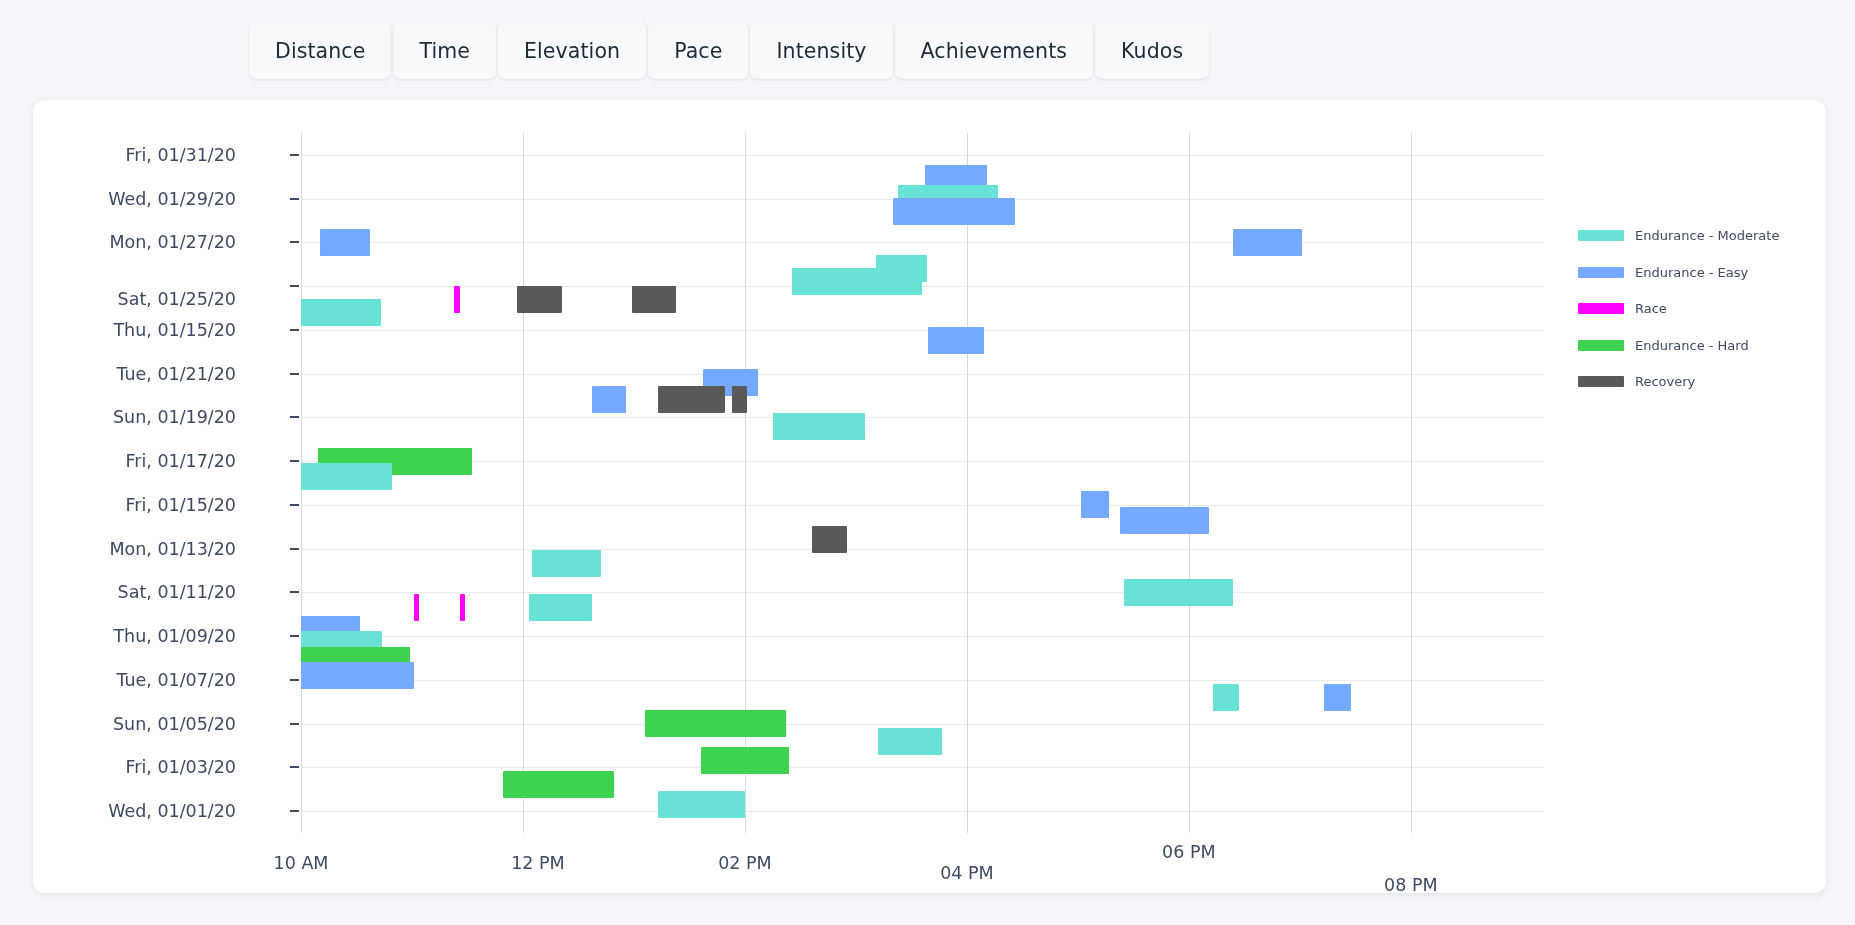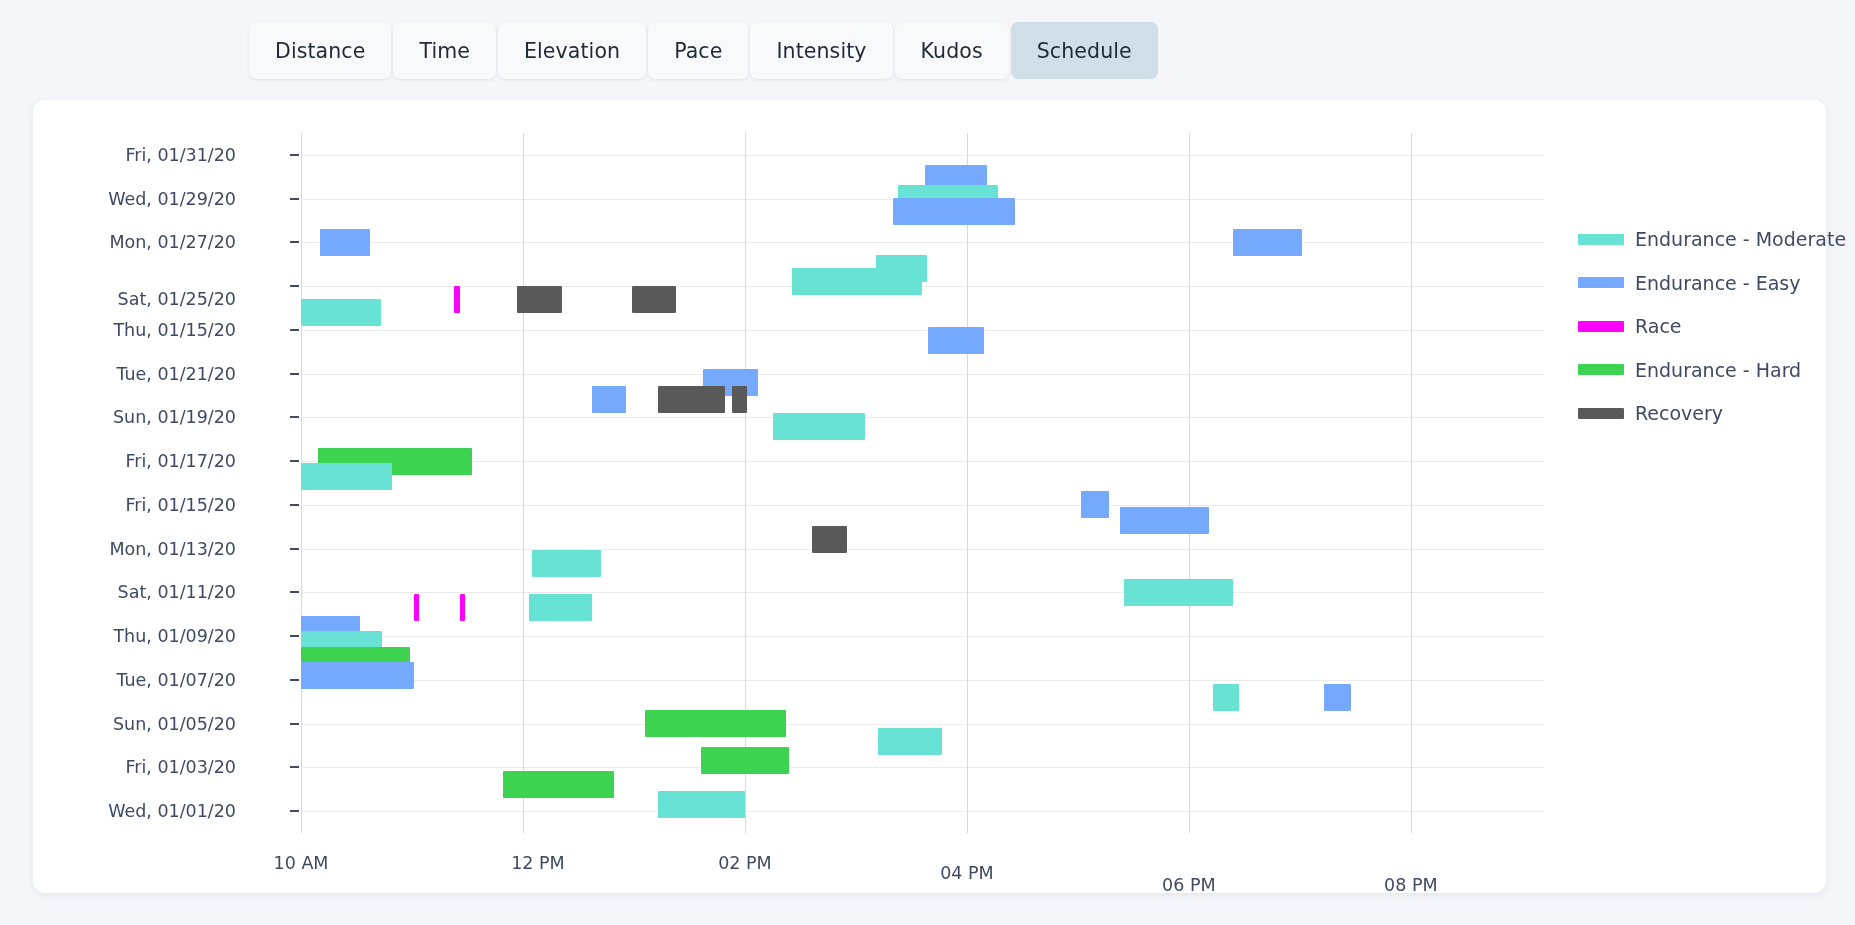"Achievements" div.tab { html: none -> <div>Achievements</div> }
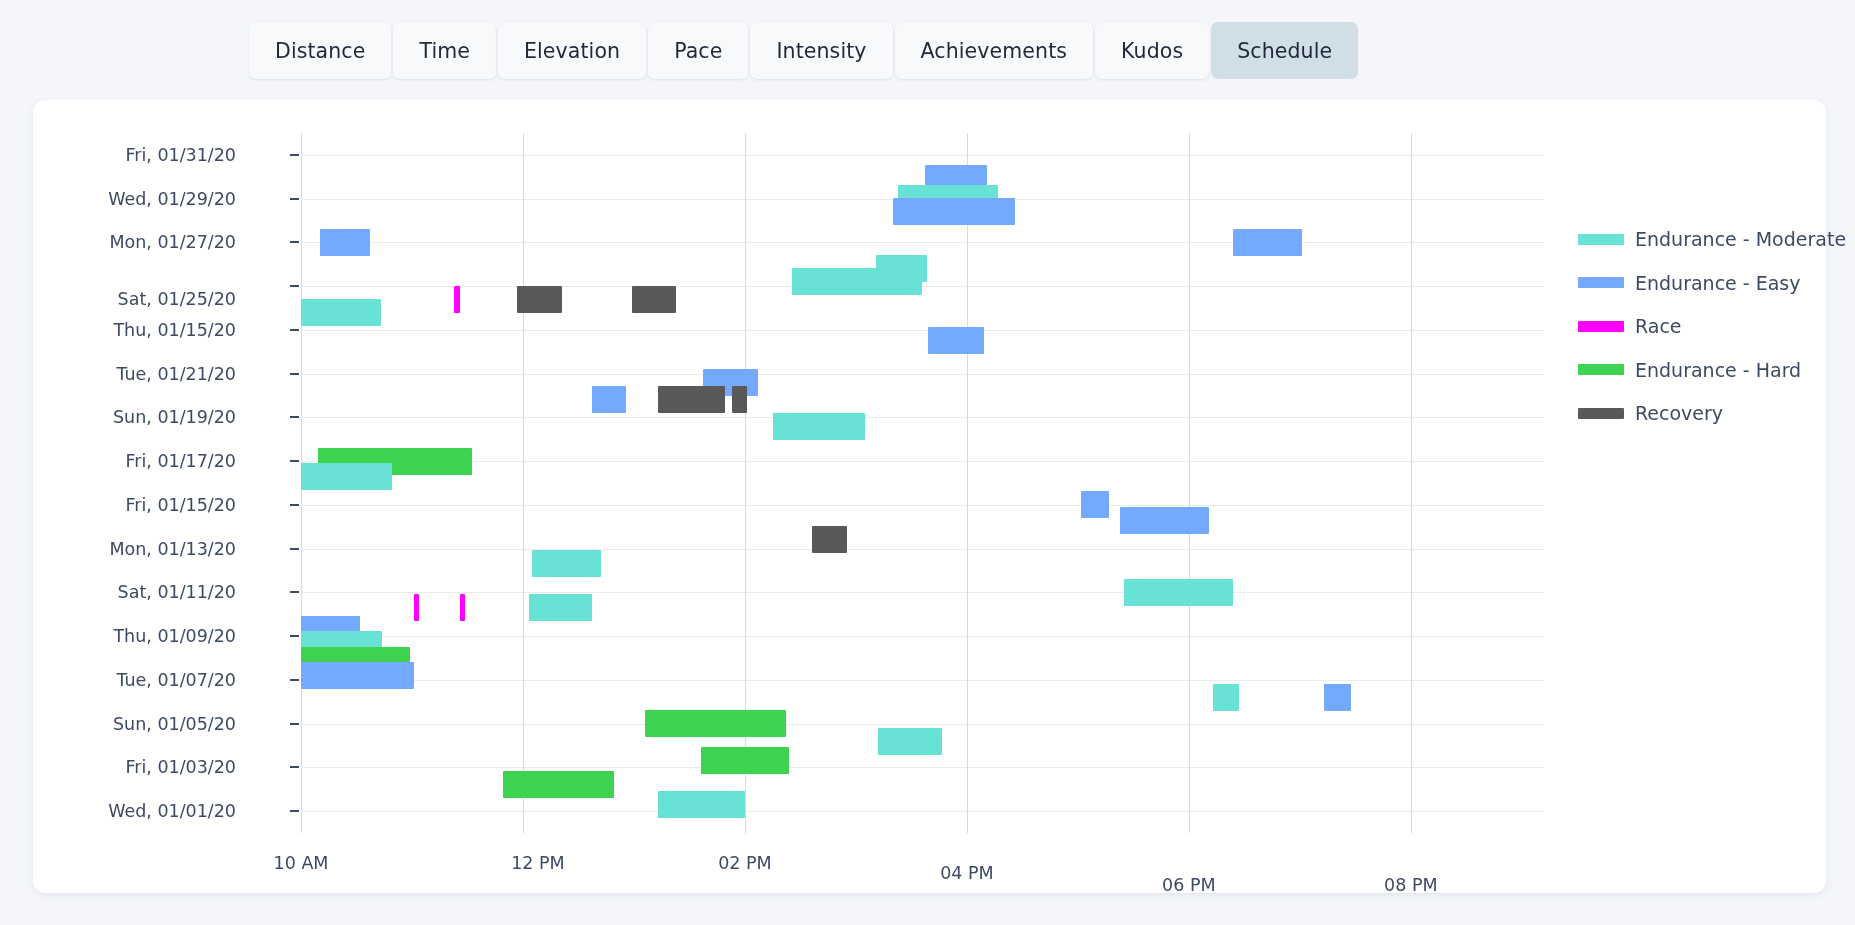"Schedule" div.tab { html: <div>Schedule</div> -> none }
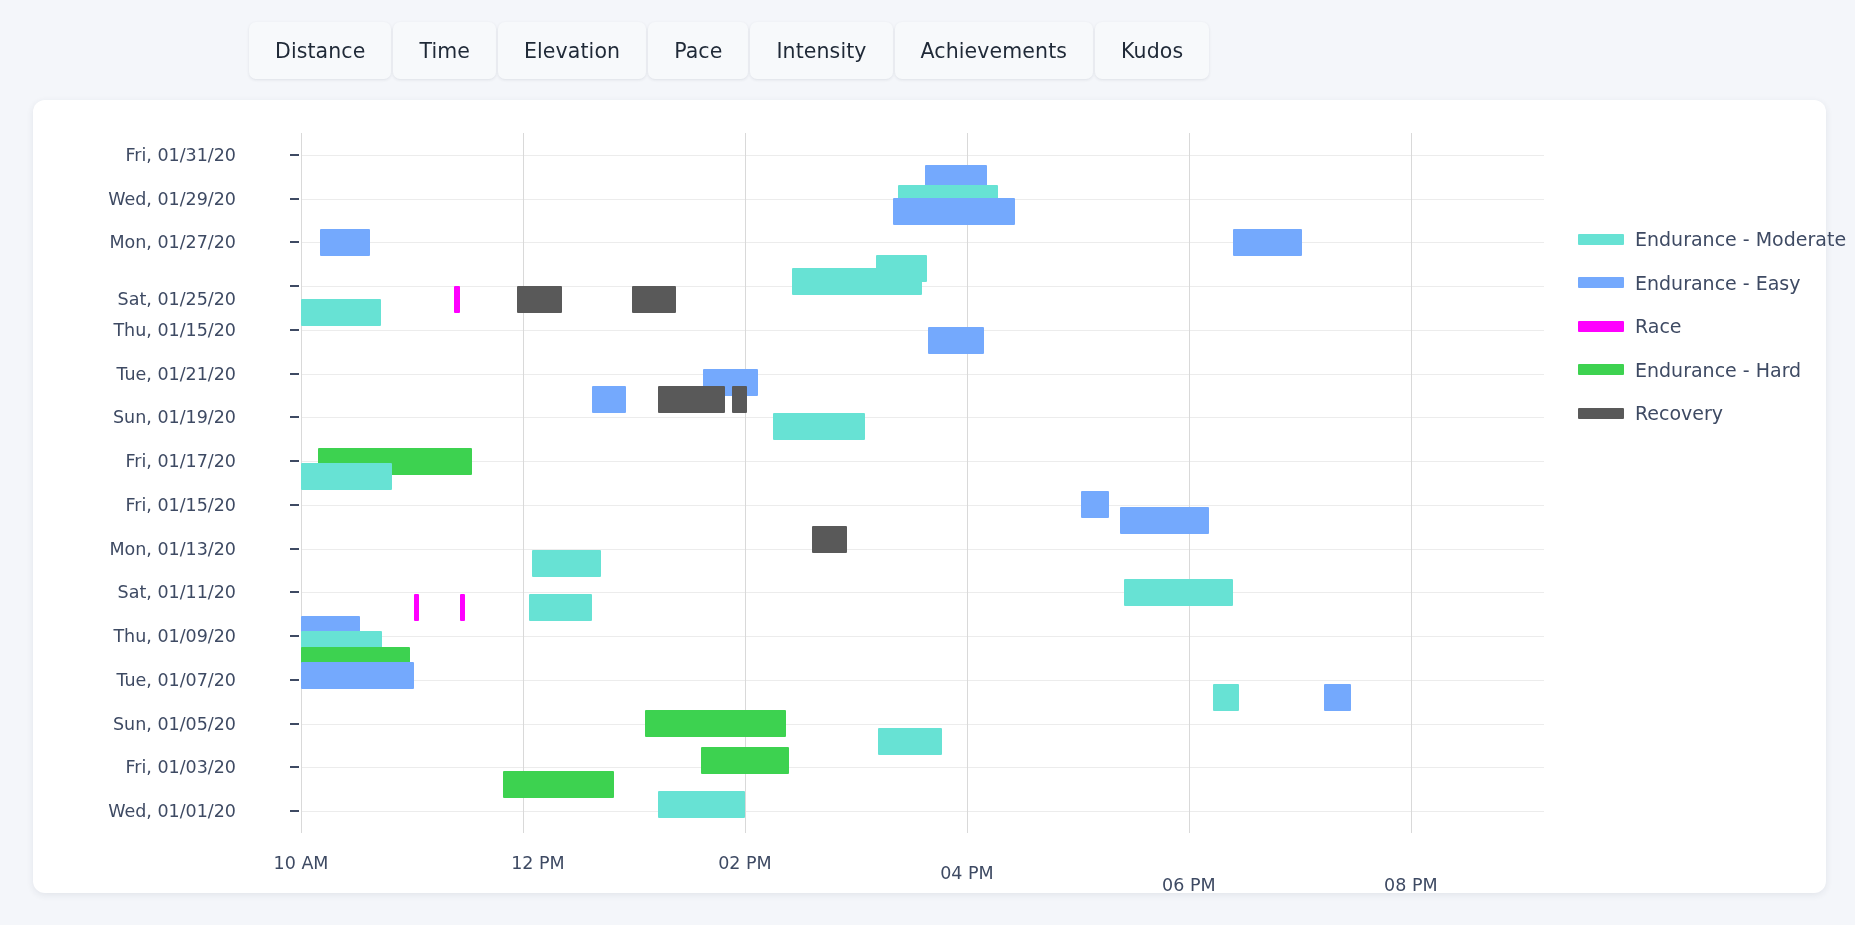"Endurance - Moderate" .legend-label { font-size: 19px -> 13px }
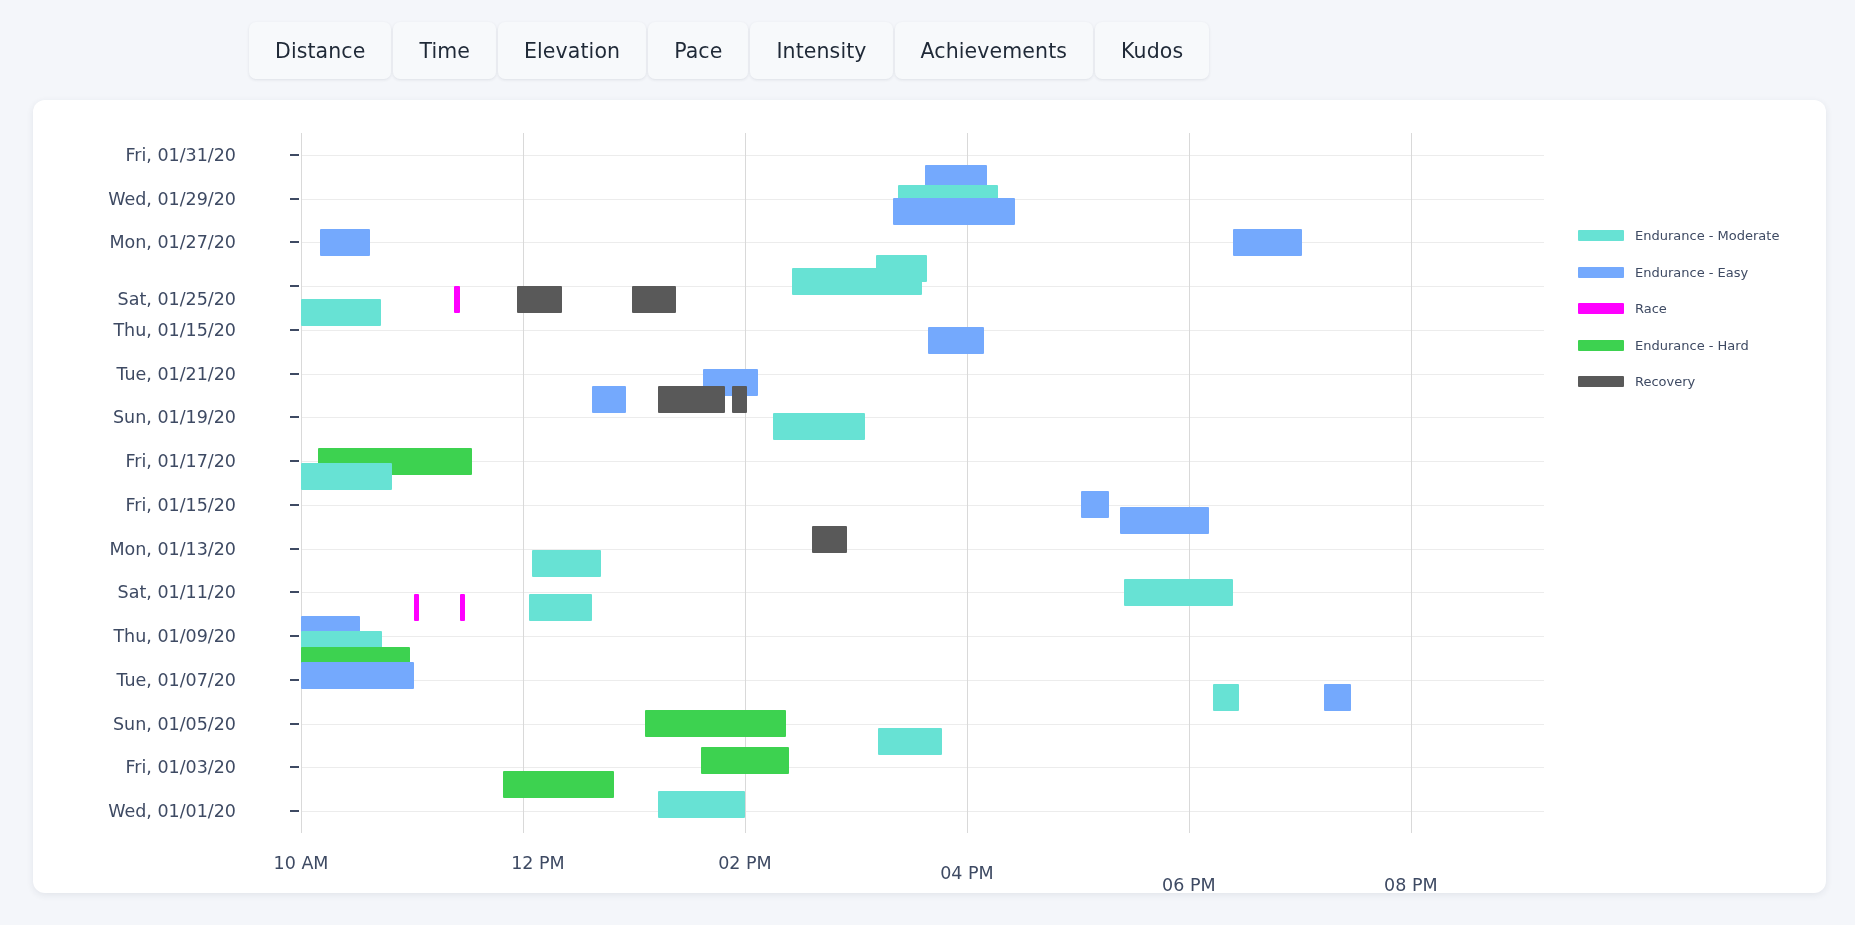"06 PM" div.xlabel { top: 775px -> 742px }
